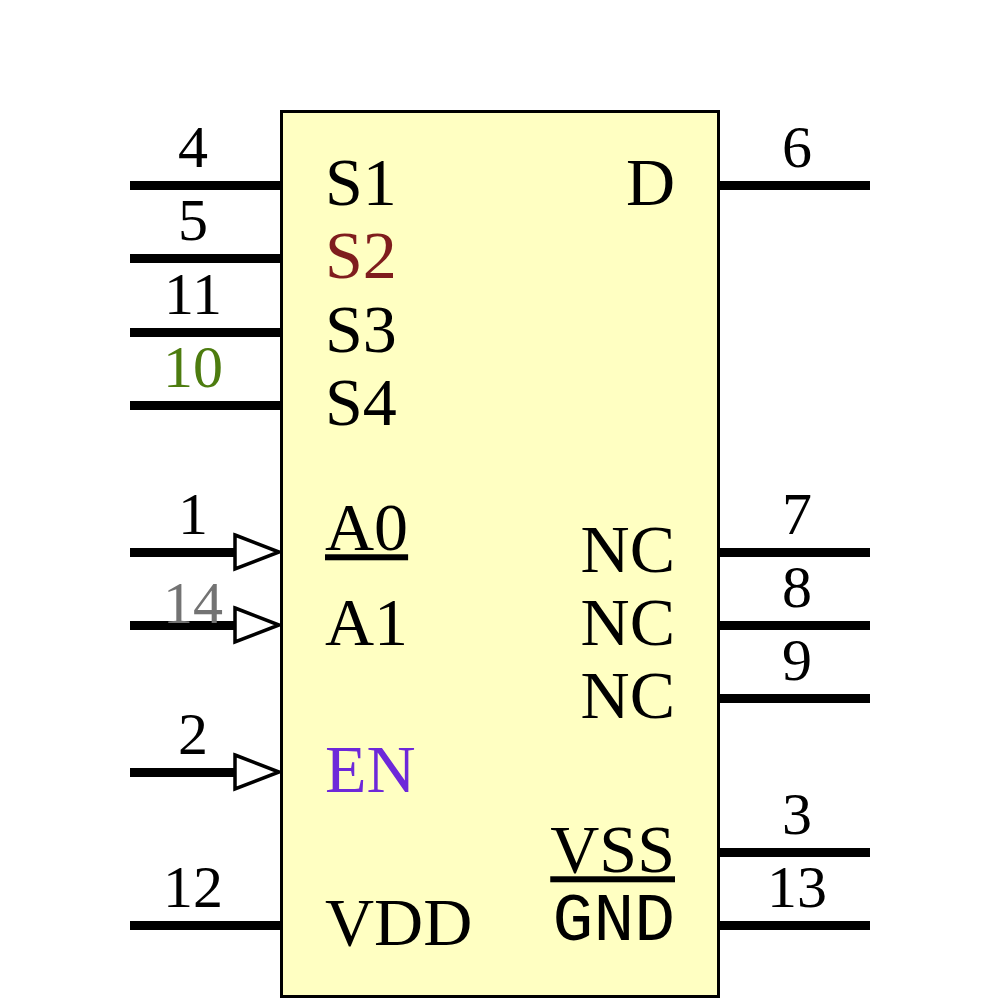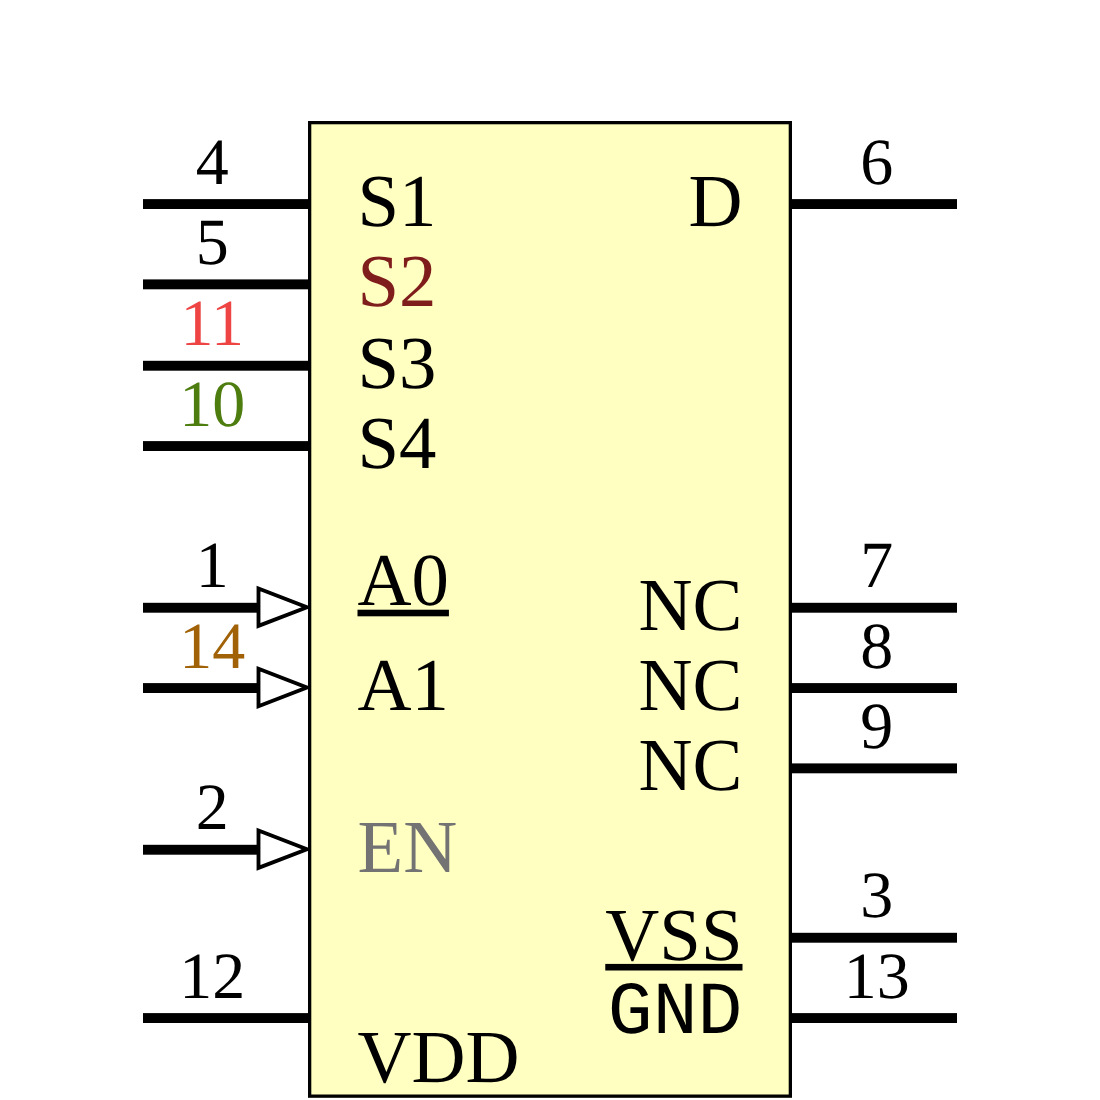"11" div.pin-number { color: #ef4444 -> #000000 }
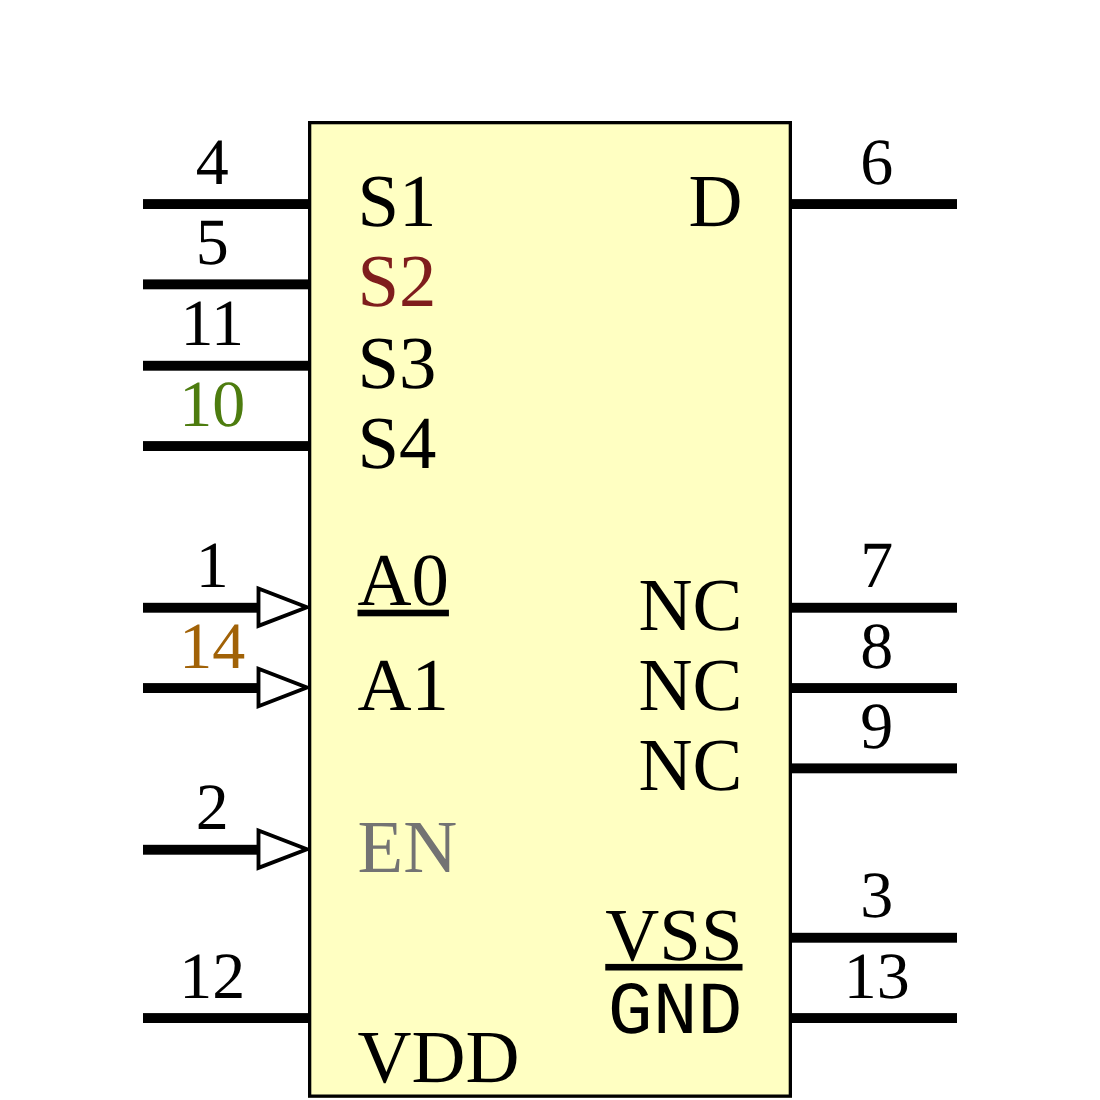"14" div.pin-number { color: #a16207 -> #737373; top: 557px -> 573px }
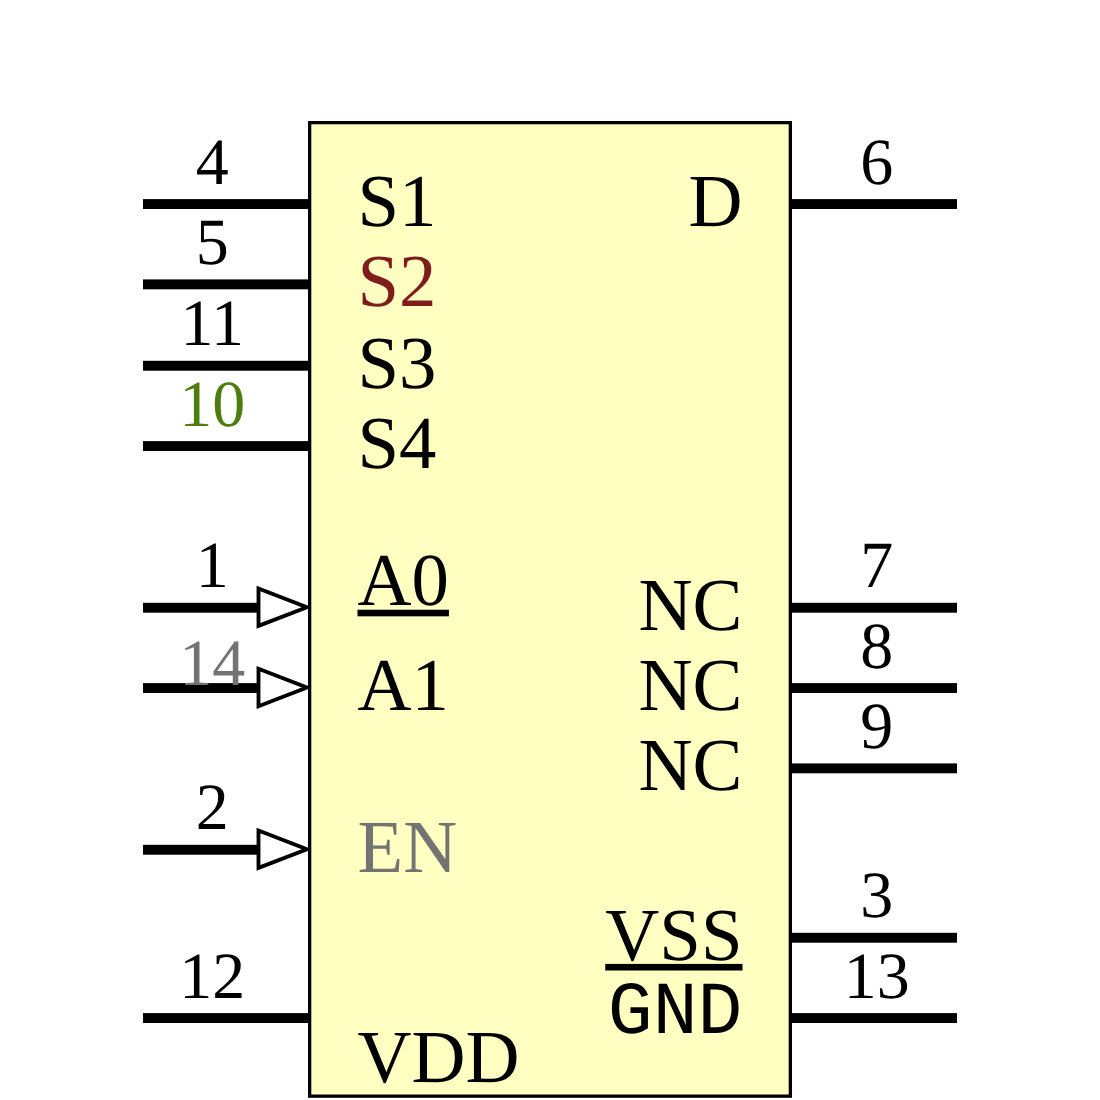"EN" div.pin-name { color: #737373 -> #6d28d9 }
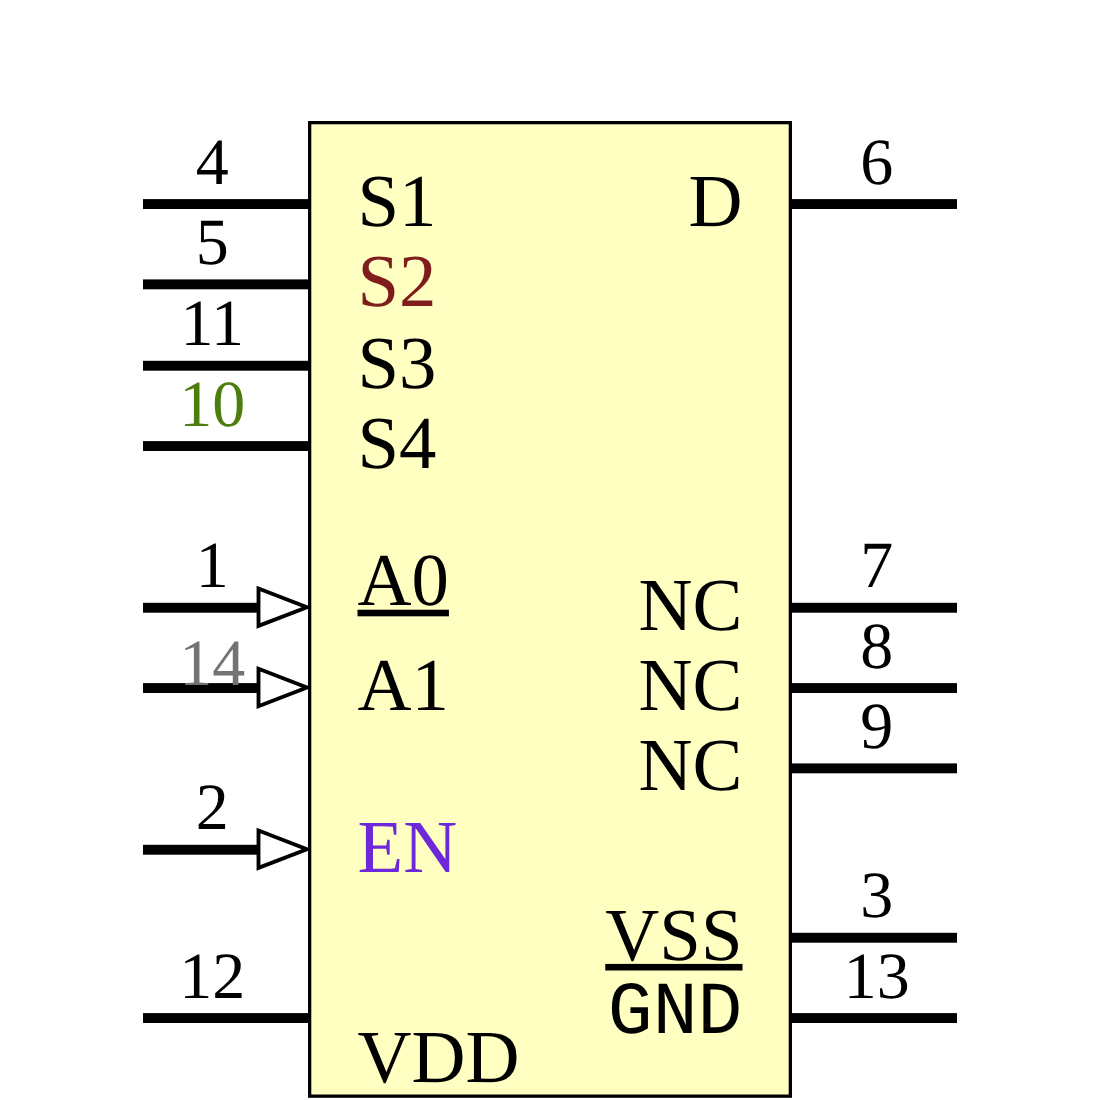"VDD" div.pin-name { top: 963px -> 925px }
